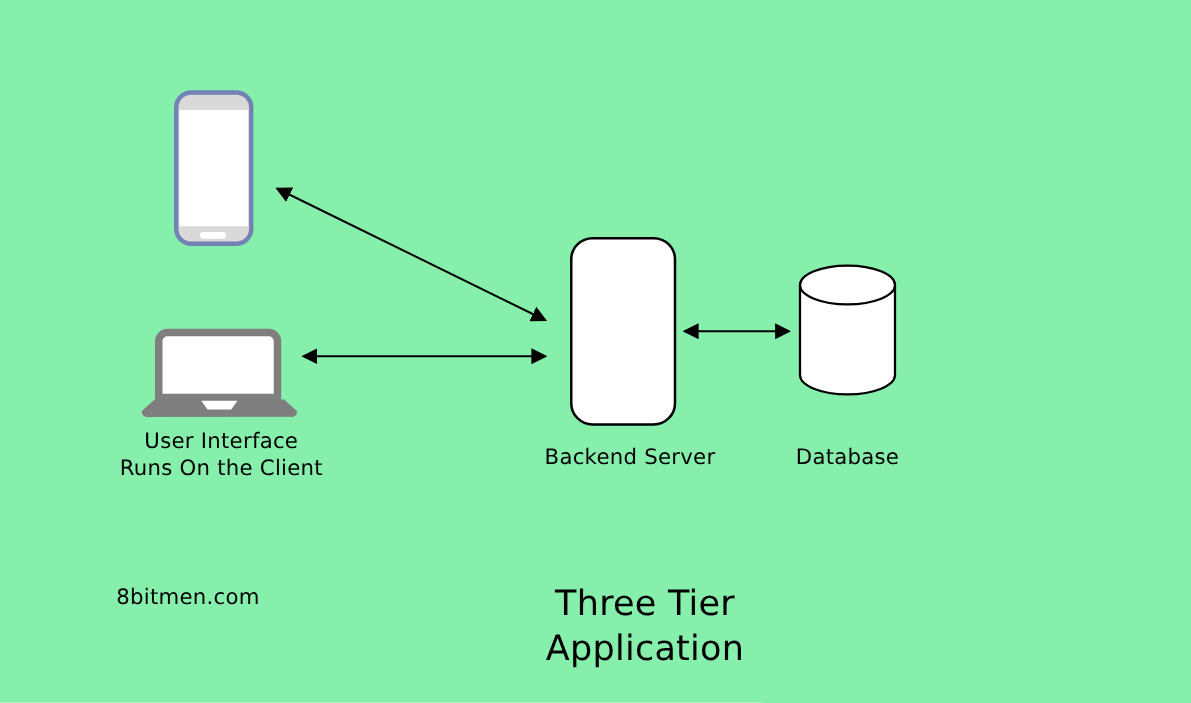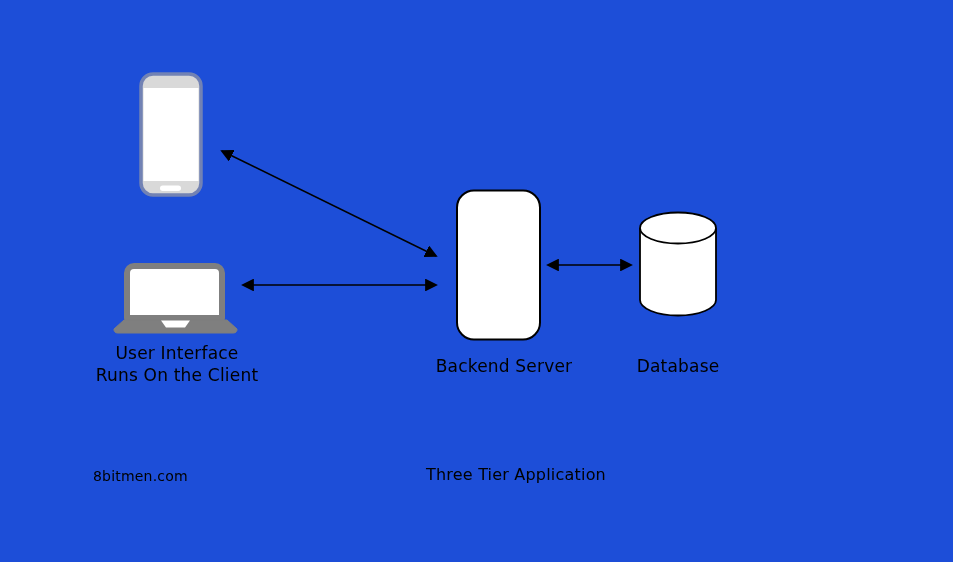"User Interface" .canvas { background-color: #1d4ed8 -> #86efac }
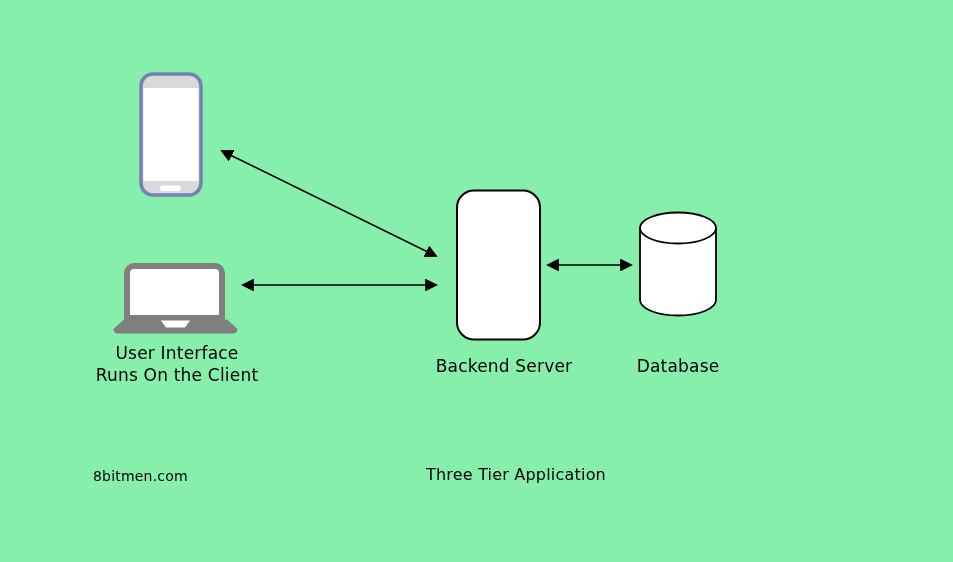"8bitmen.com" .watermark { font-size: 14px -> 17px }
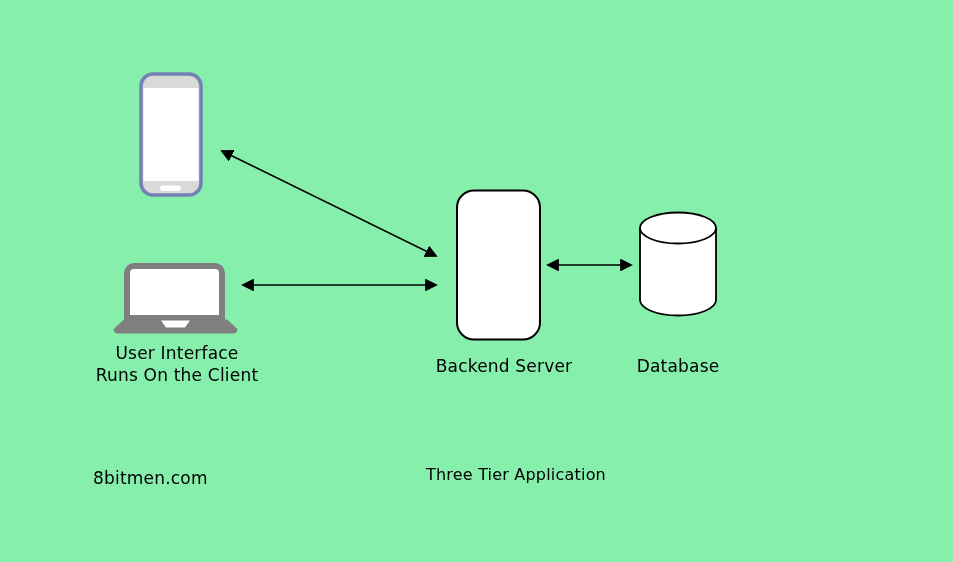"Three Tier Application" .title { font-size: 16px -> 28px }
